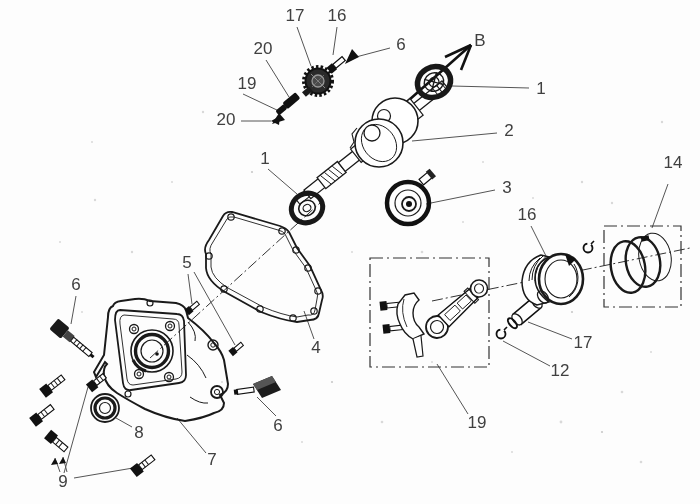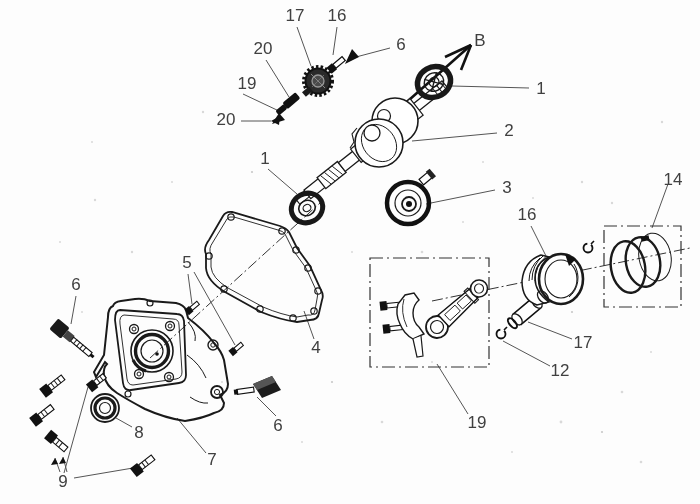"14" div.lbl { top: 180px -> 163px }
